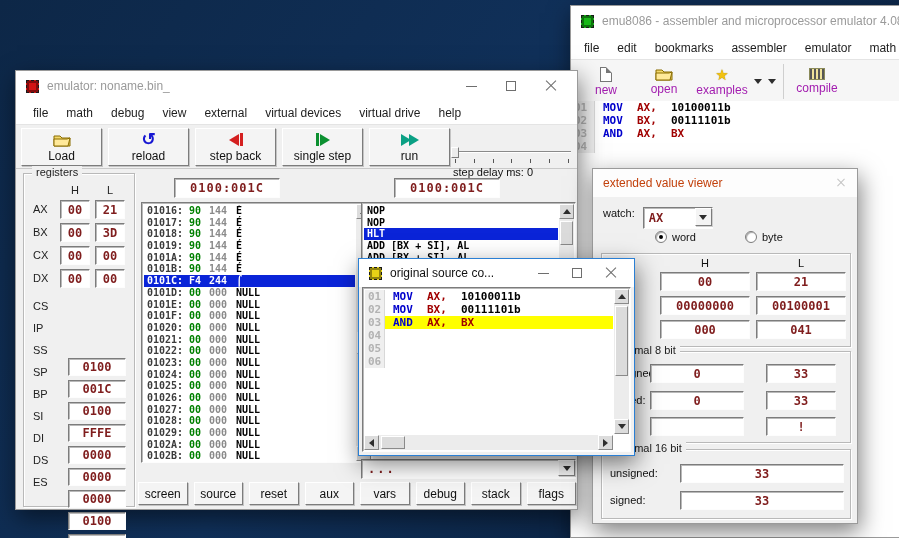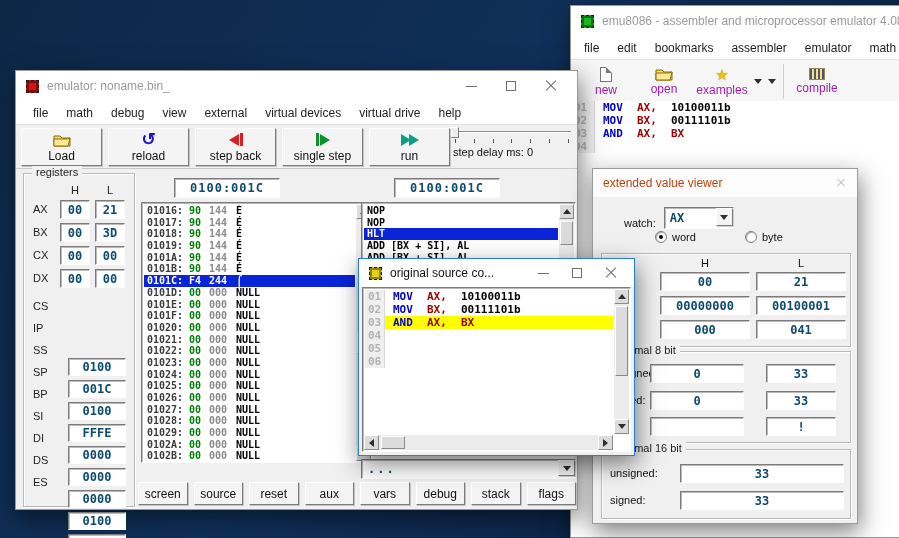"step delay ms: 0" .slider-box { top: 1px -> 21px }
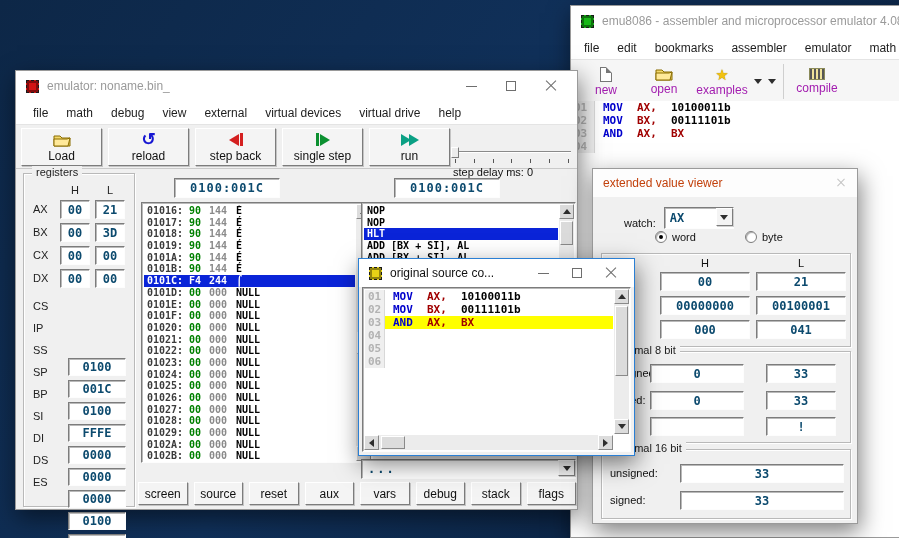"0100:001C" .field { color: #0c4a6e -> #7f1d1d }
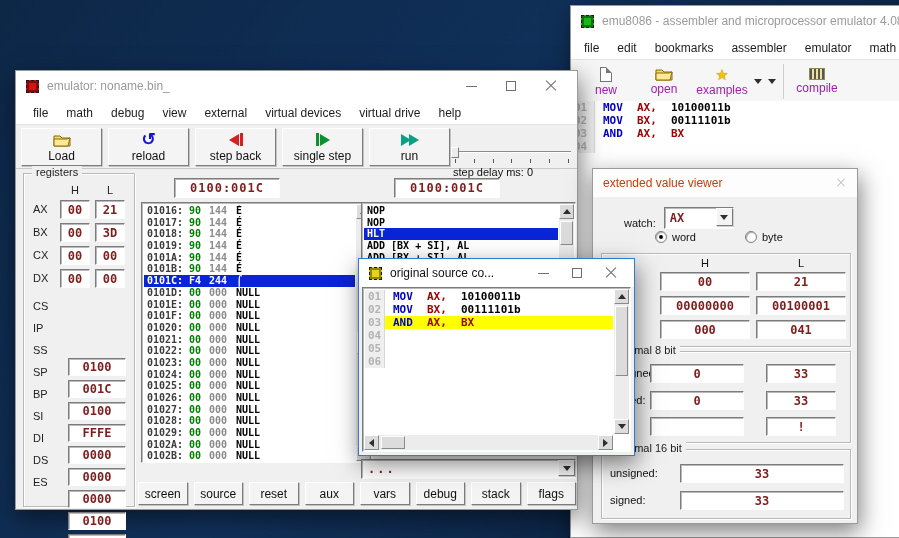"watch:" .watch-row { align-items: flex-end -> flex-start; left: 31px -> 10px }
